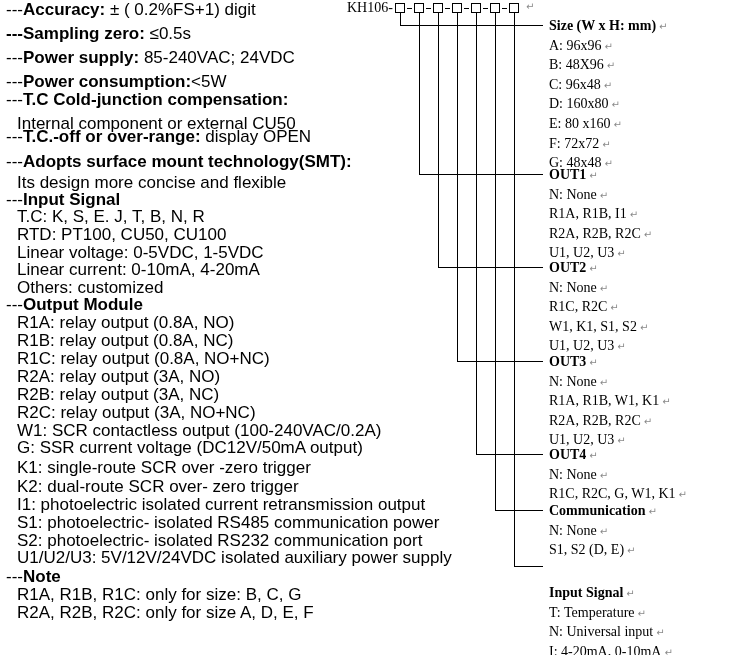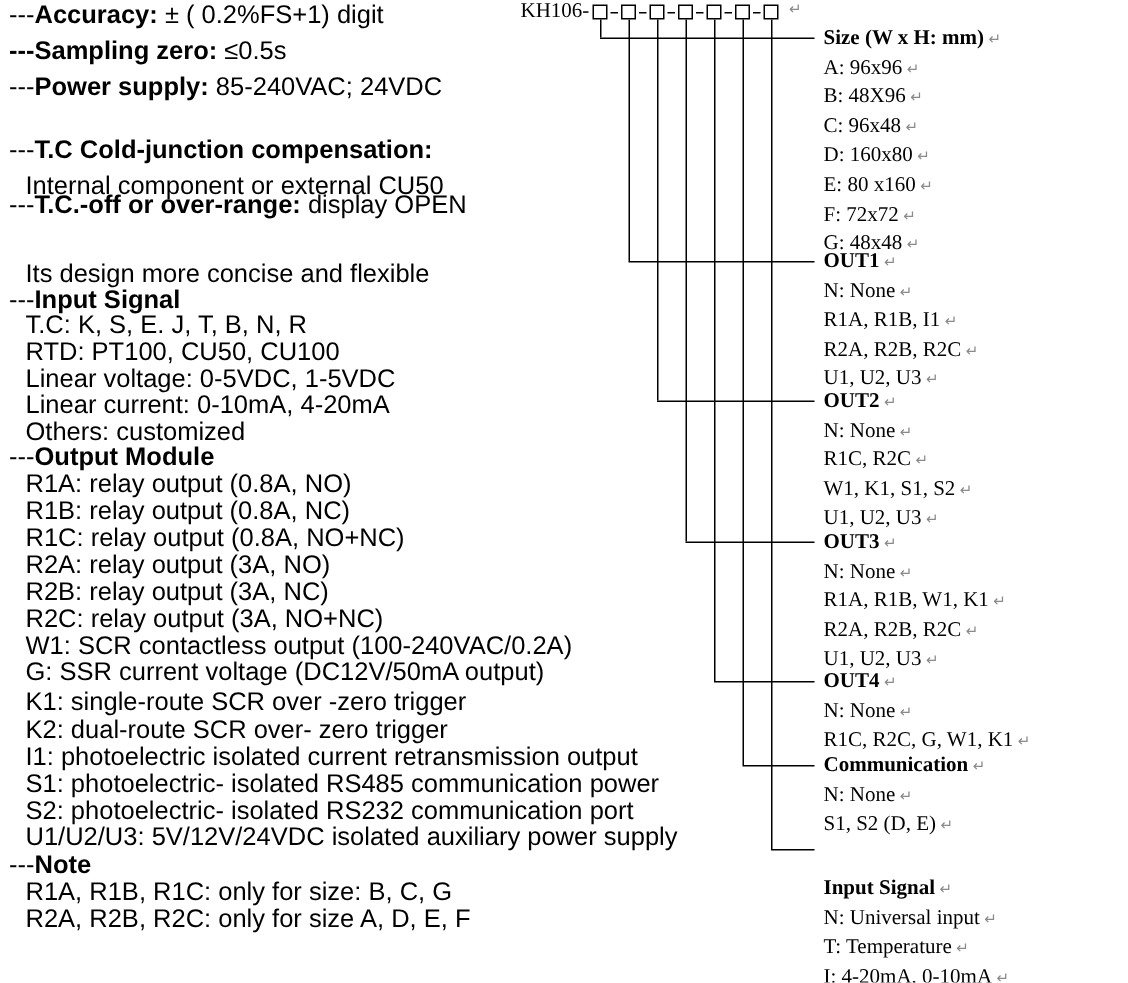"---Power consumption:<5W" div.ll { html: none -> <div><span>---</span><span>Power consumption:</span><span>&lt;5W</span></div> }
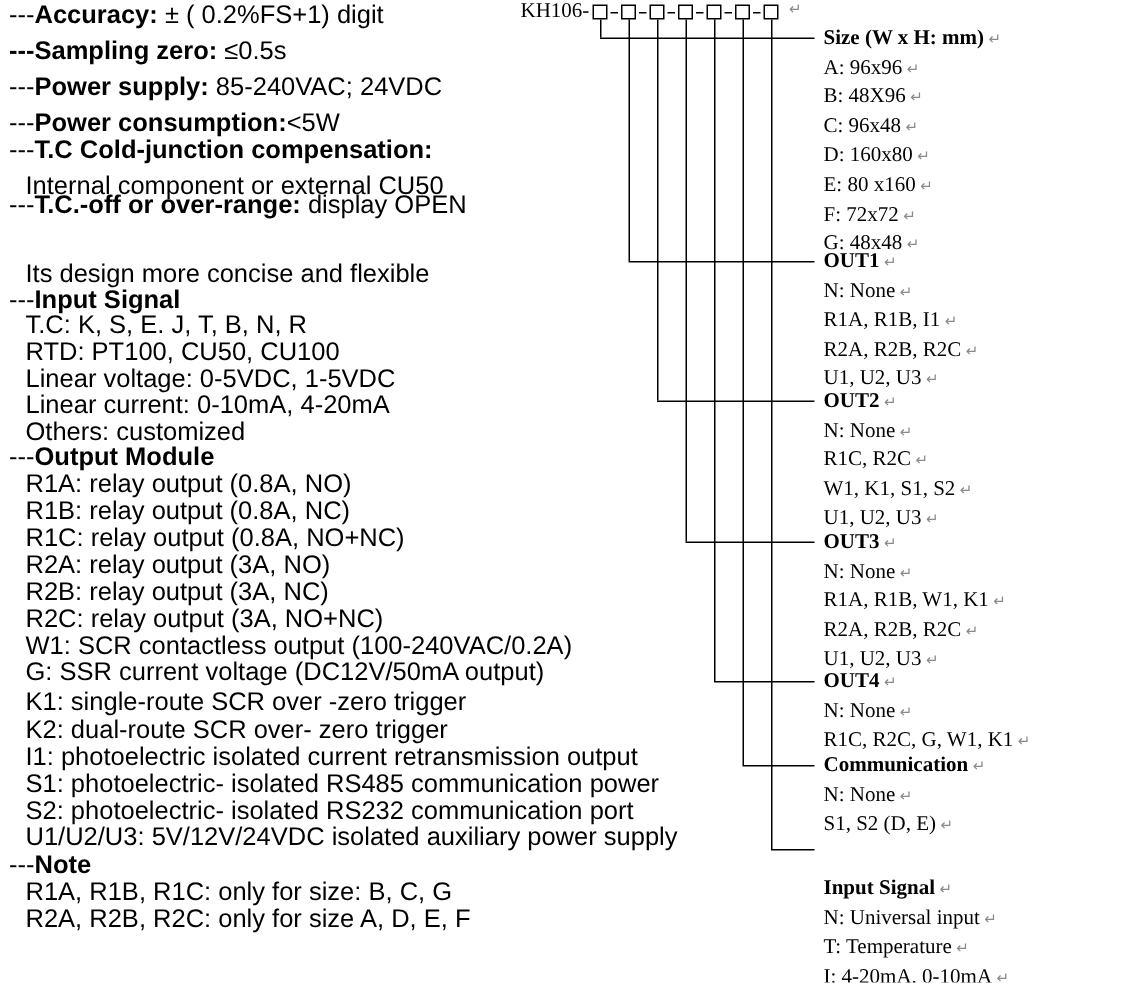"---Adopts surface mount technology(SMT):" div.ll { html: none -> <div><span>---</span><span>Adopts surface mount technology(SMT):</span><span></span></div> }
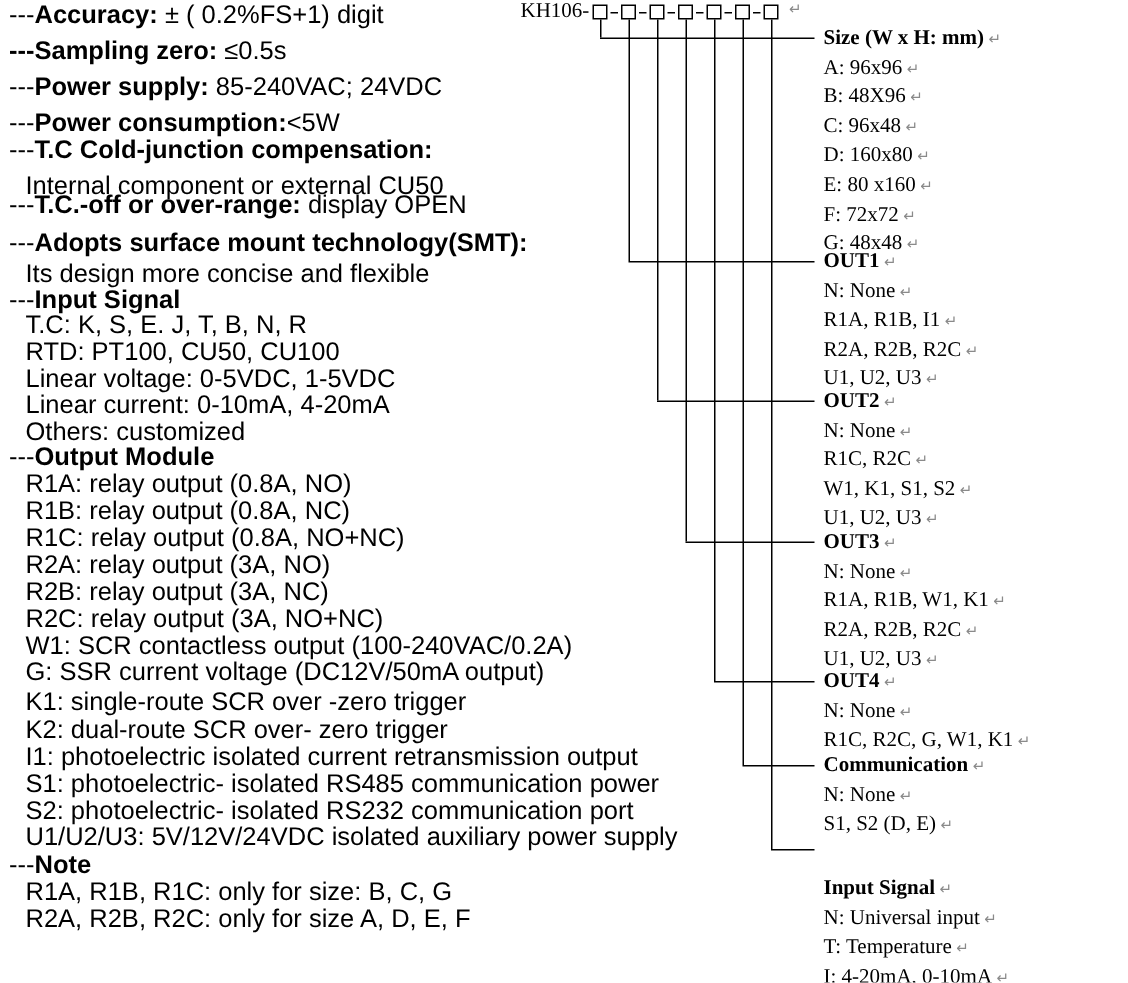"N: Universal input ↵" div.ri { order: before "T: Temperature ↵" -> after "T: Temperature ↵" }
